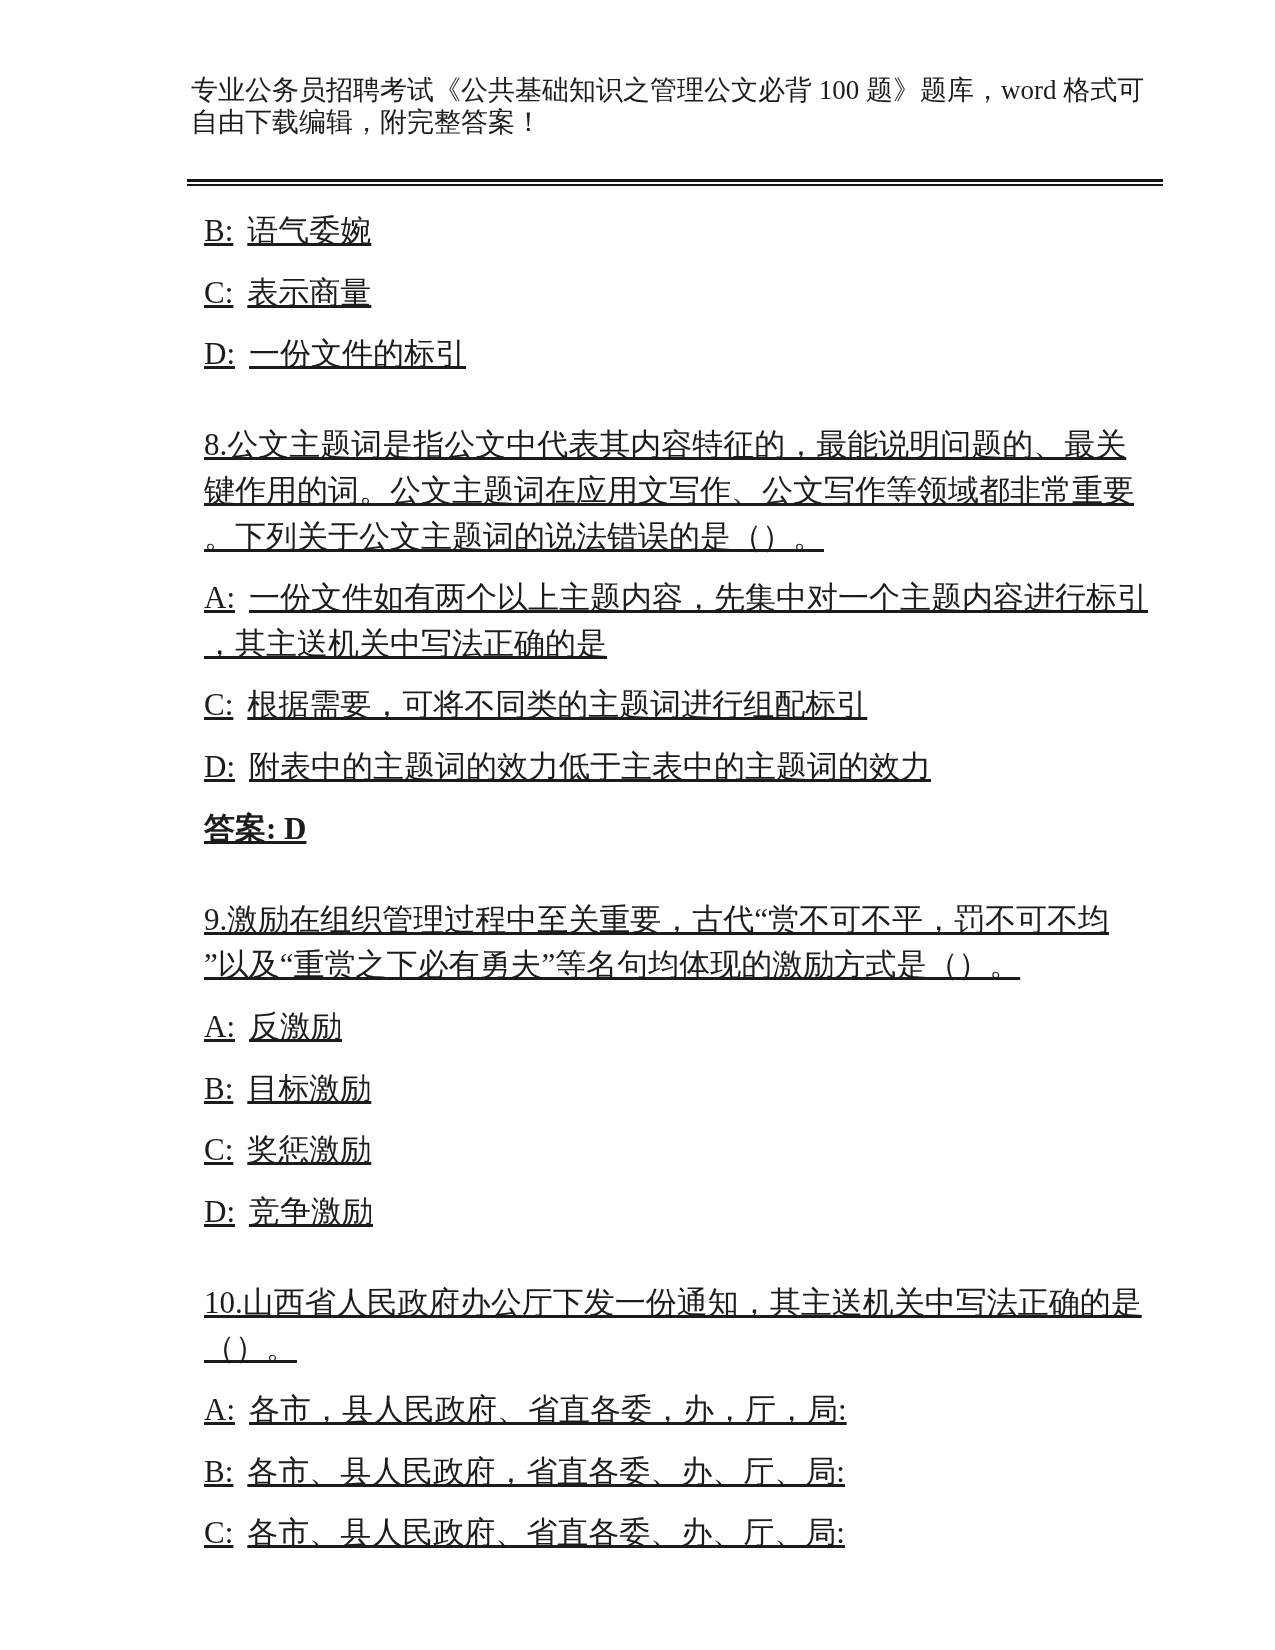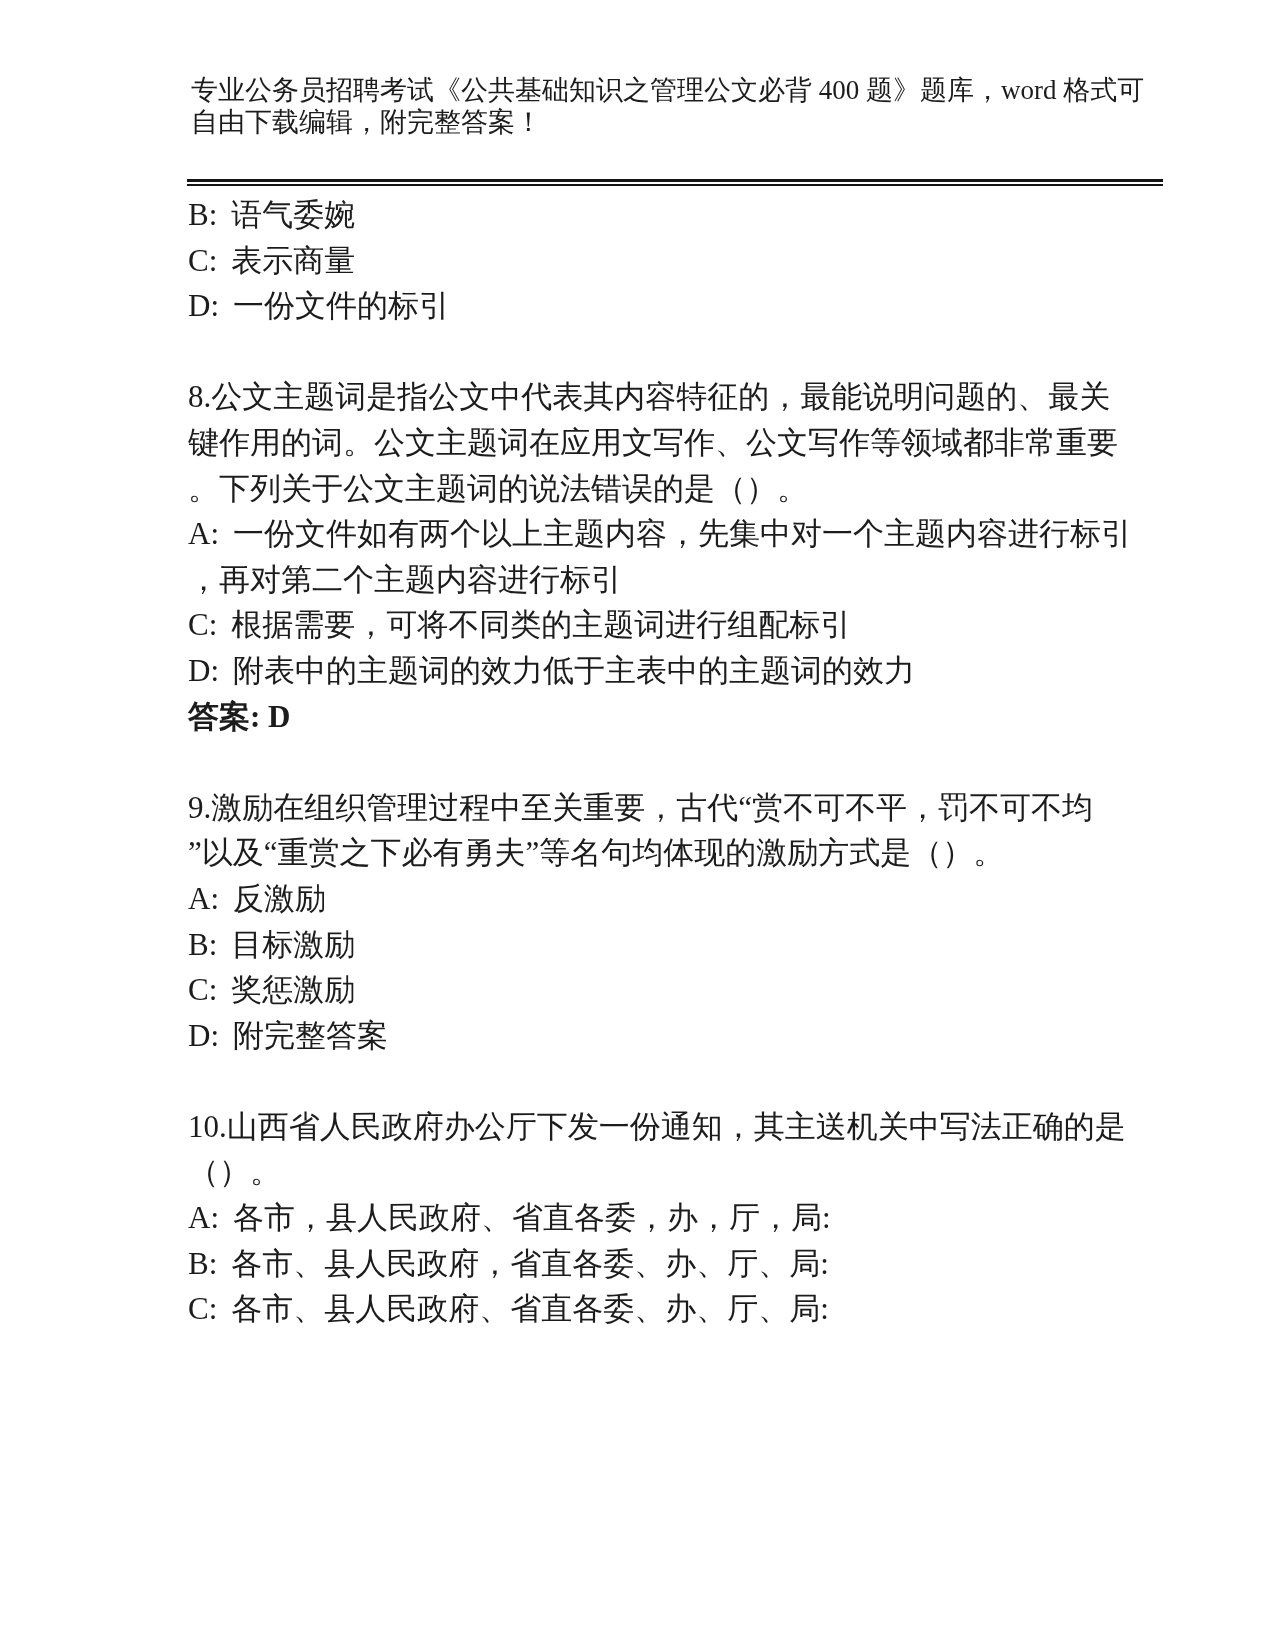"专业公务员招聘考试《公共基础知识之管理公文必背 400 题》题库，word" p { text: 400 -> 100 }
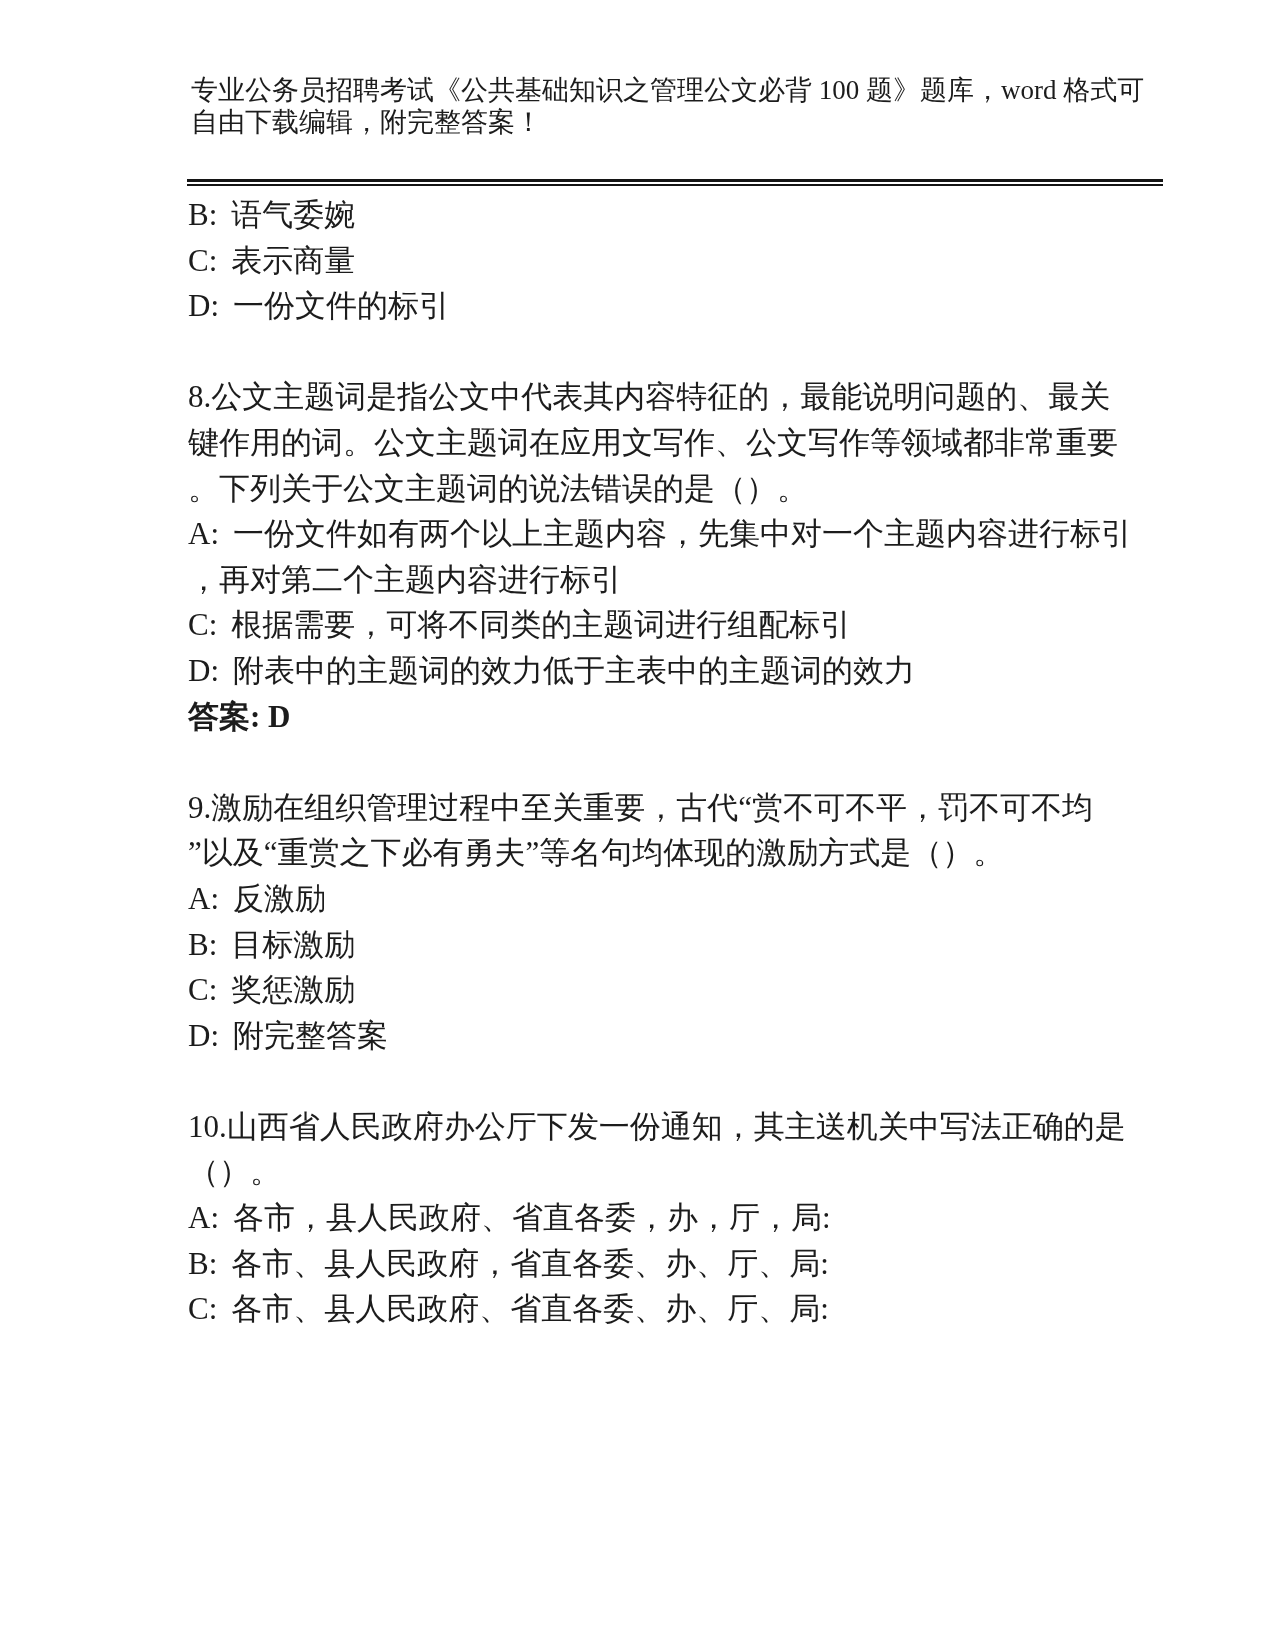"B: 语气委婉" .doc-body p { margin: 0 -> 16px; text-decoration: none -> underline }
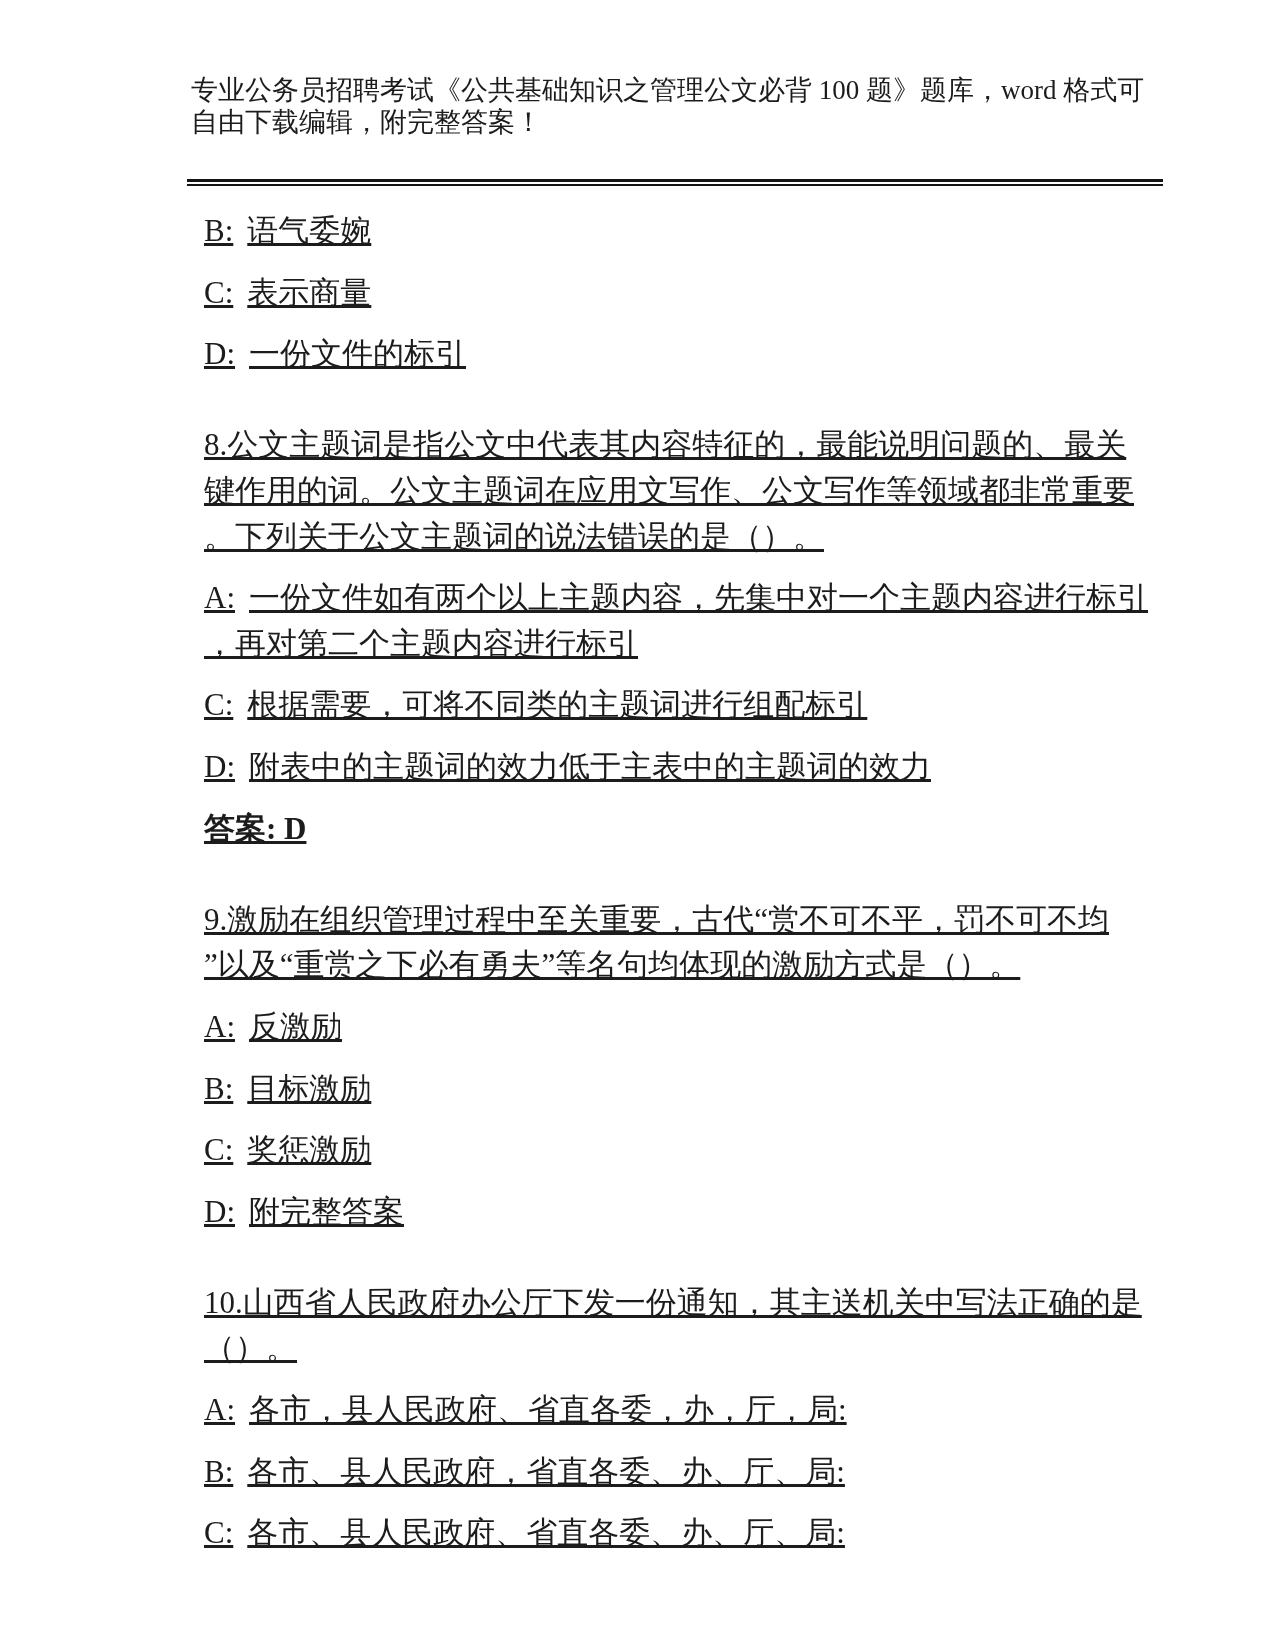"一份文件如有两个以上主题内容，先集中对一个主题内容进行标引" span.opt-text { text: 再对第二个主题内容进行标引 -> 其主送机关中写法正确的是 }
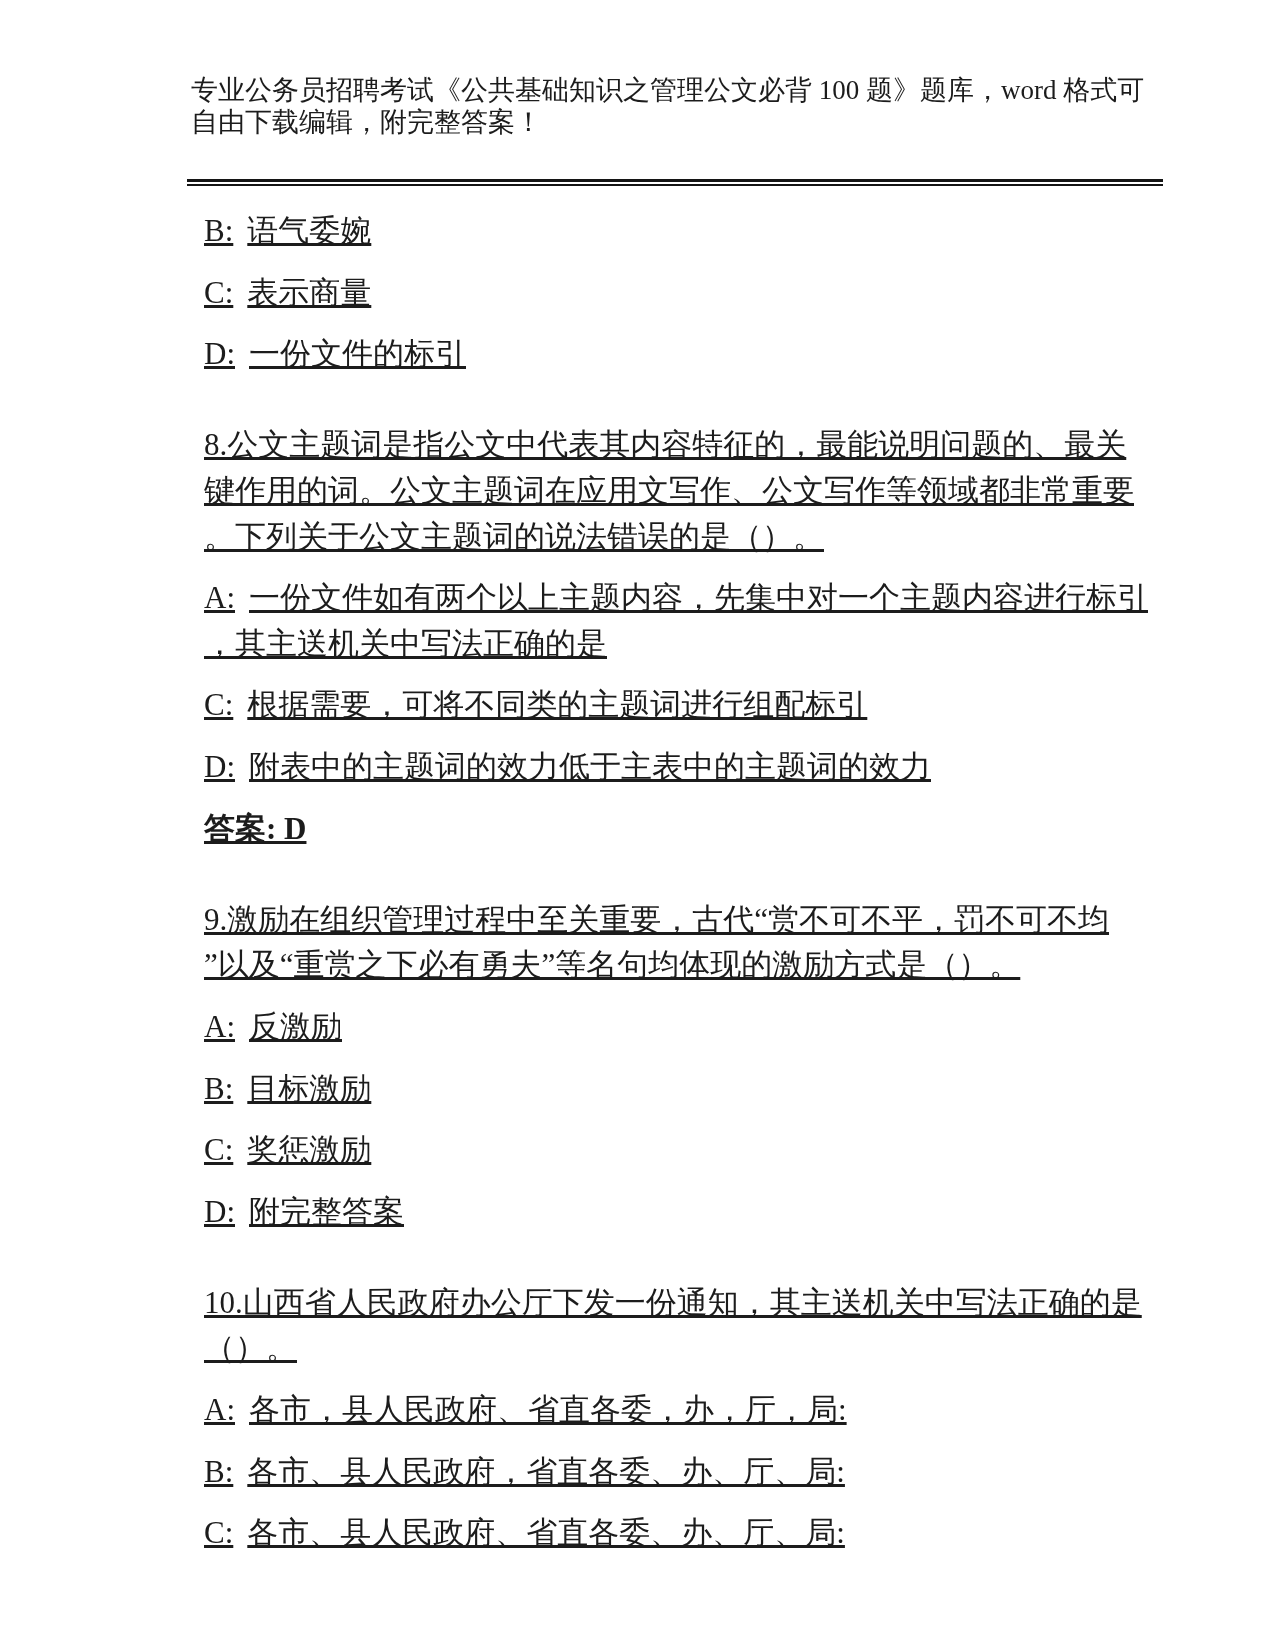"附完整答案" span.opt-text { text: 附完整答案 -> 竞争激励 }
